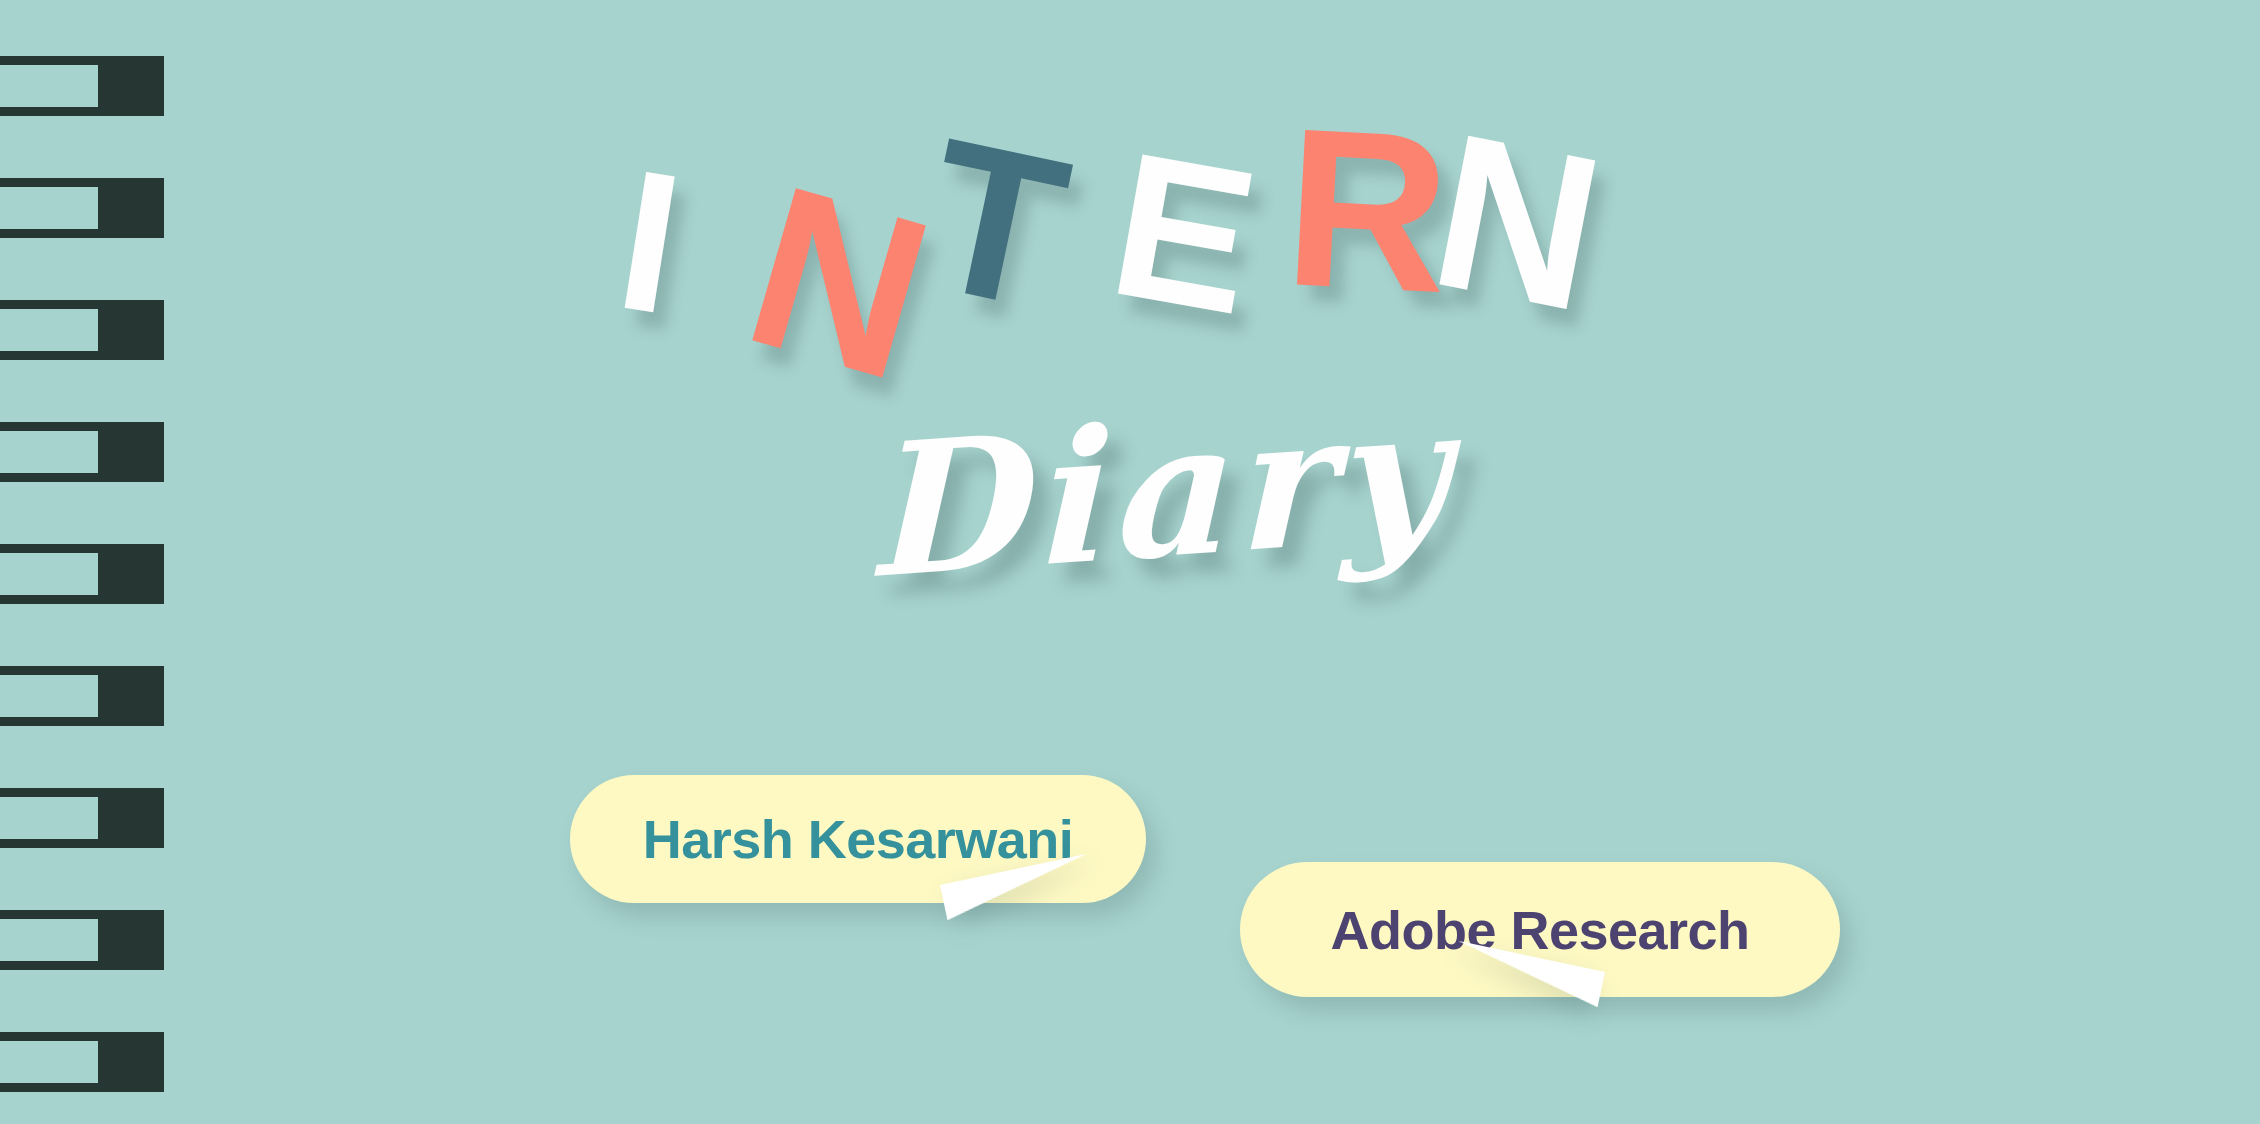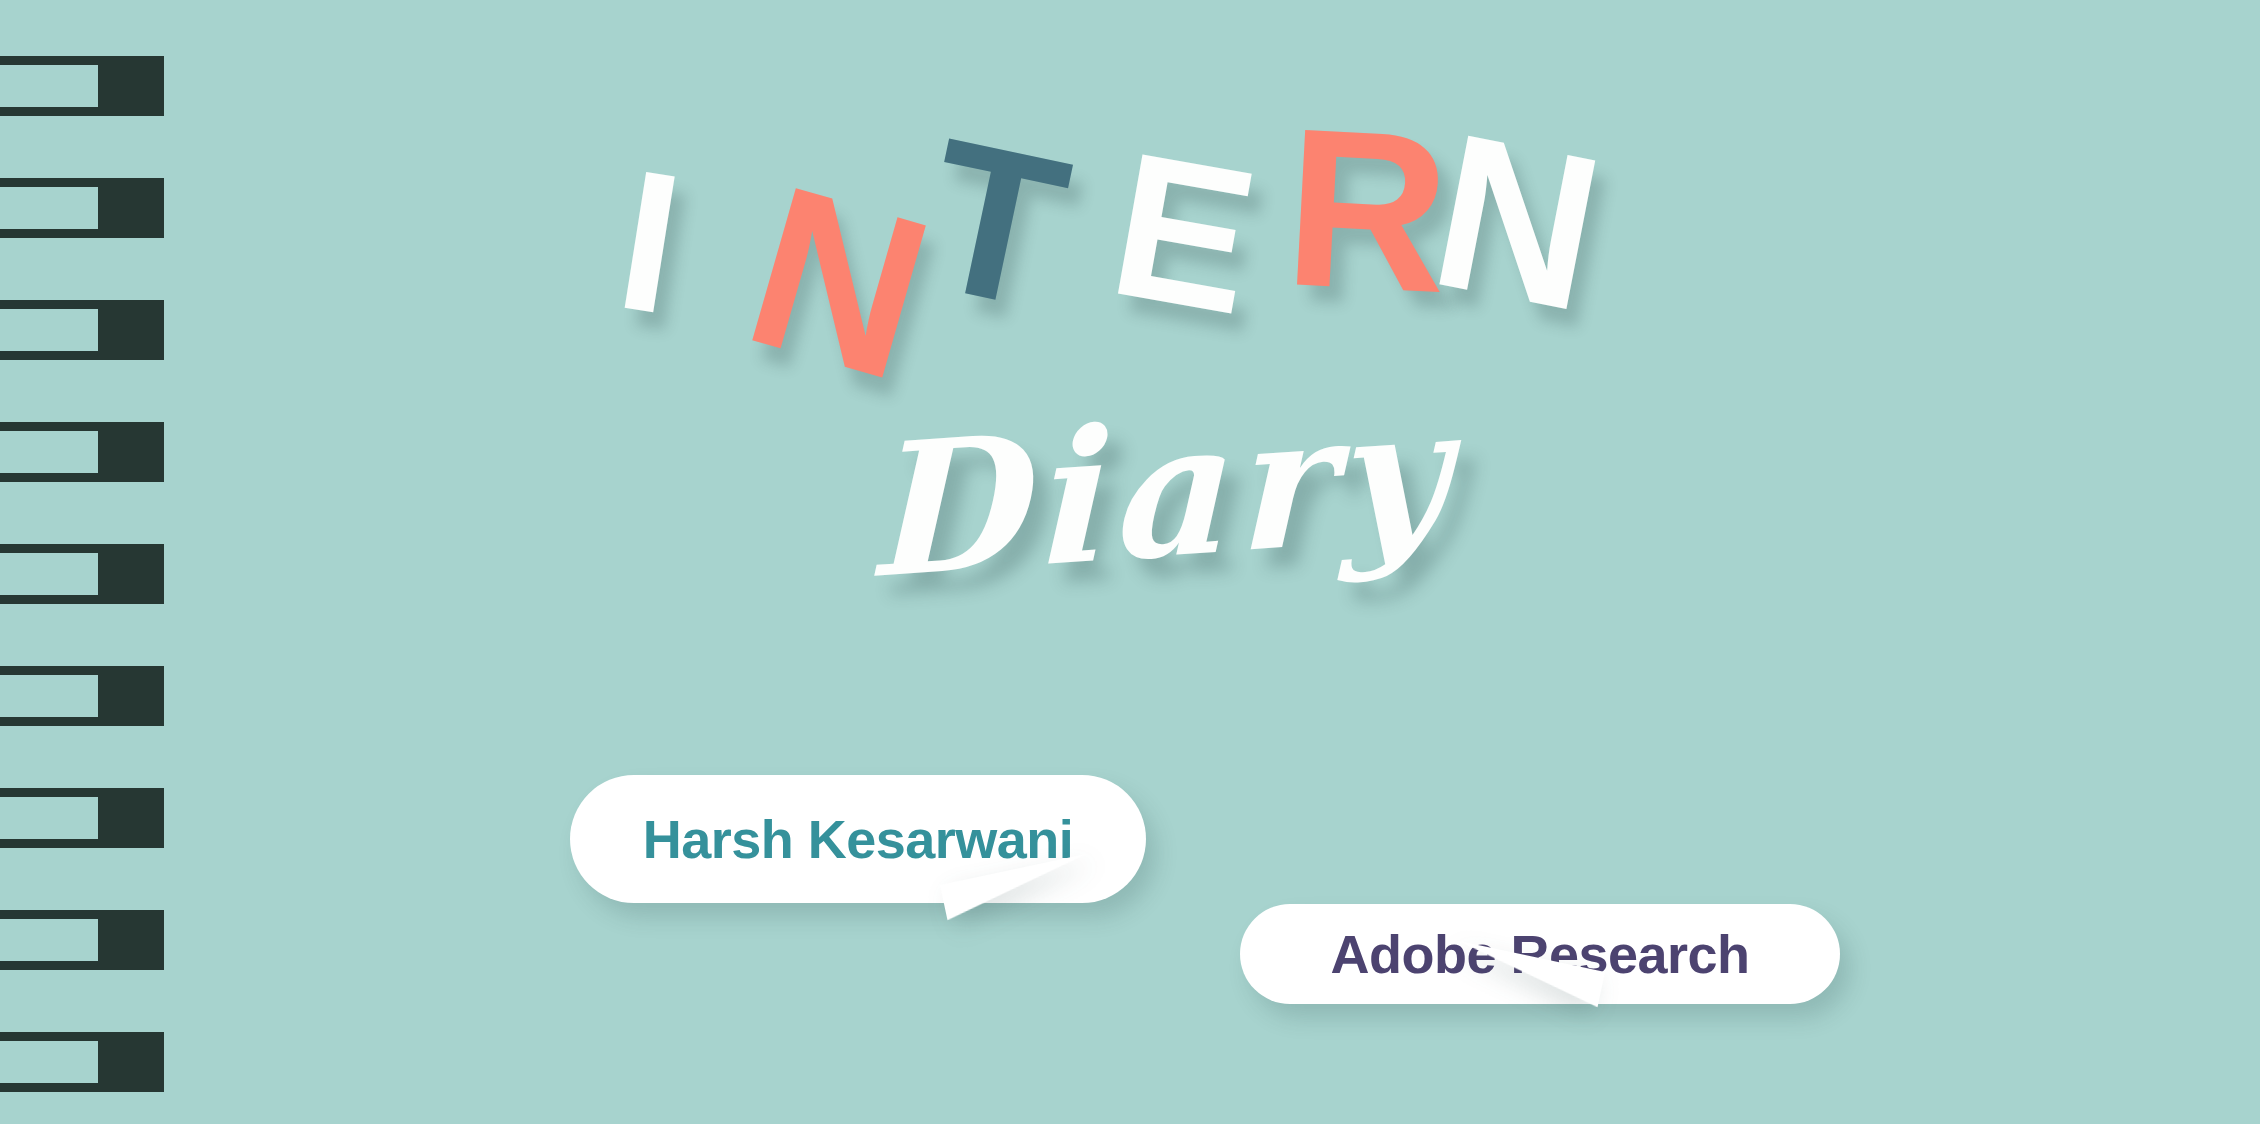"Harsh Kesarwani" .bubble { background: #ffffff -> #fef9c3 }
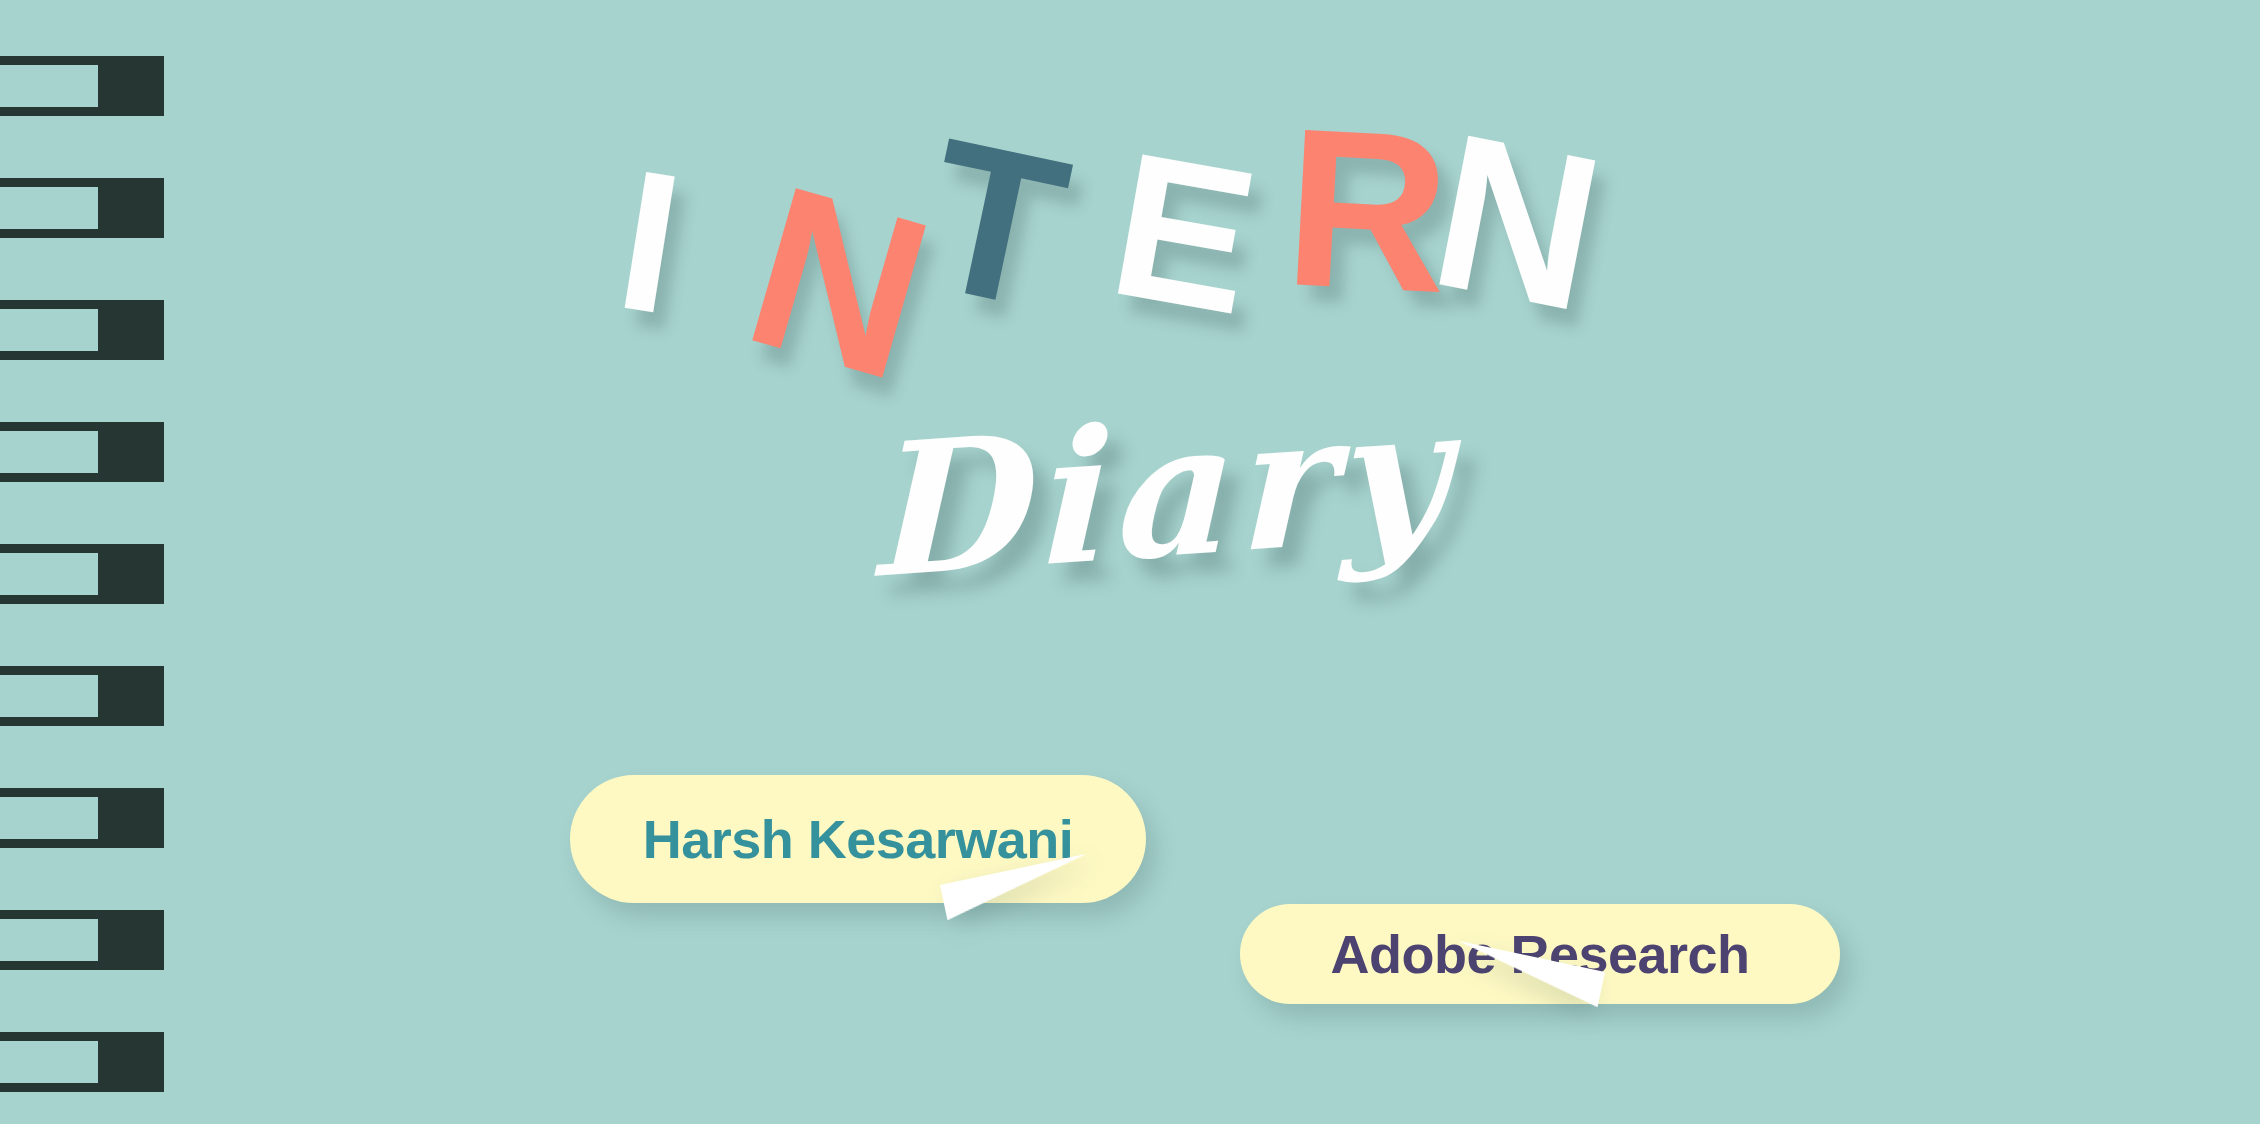"Adobe Research" #bubble-org { height: 100px -> 135px; top: 904px -> 862px }
